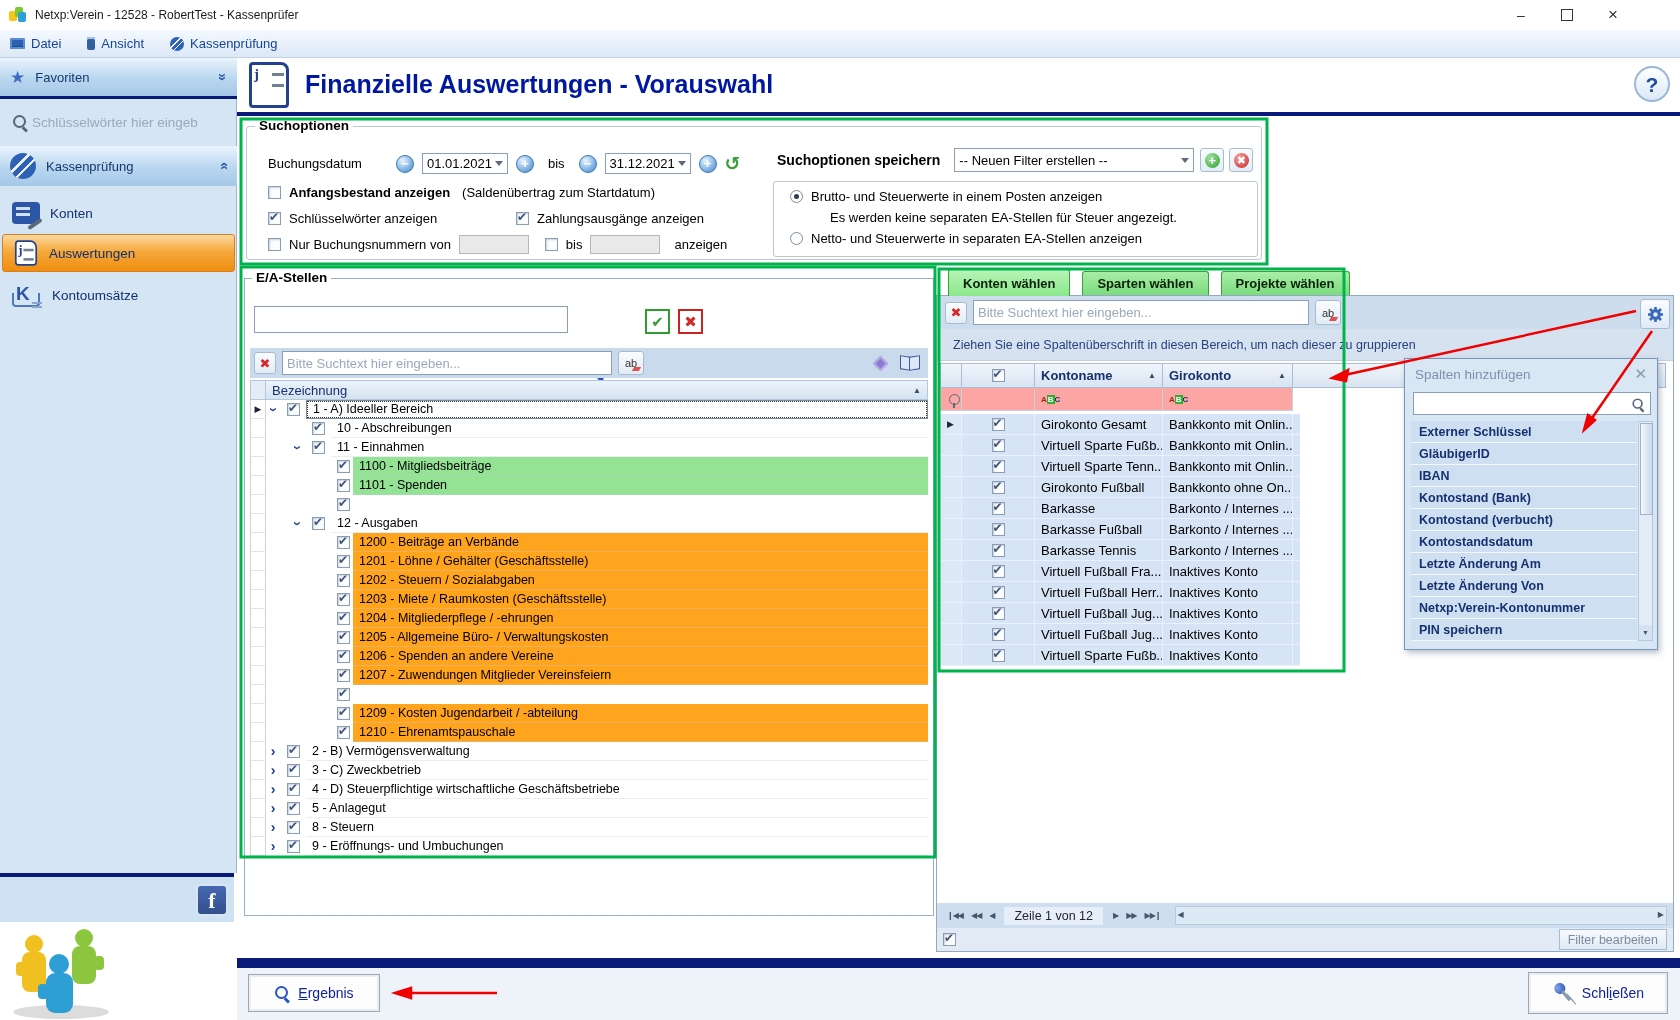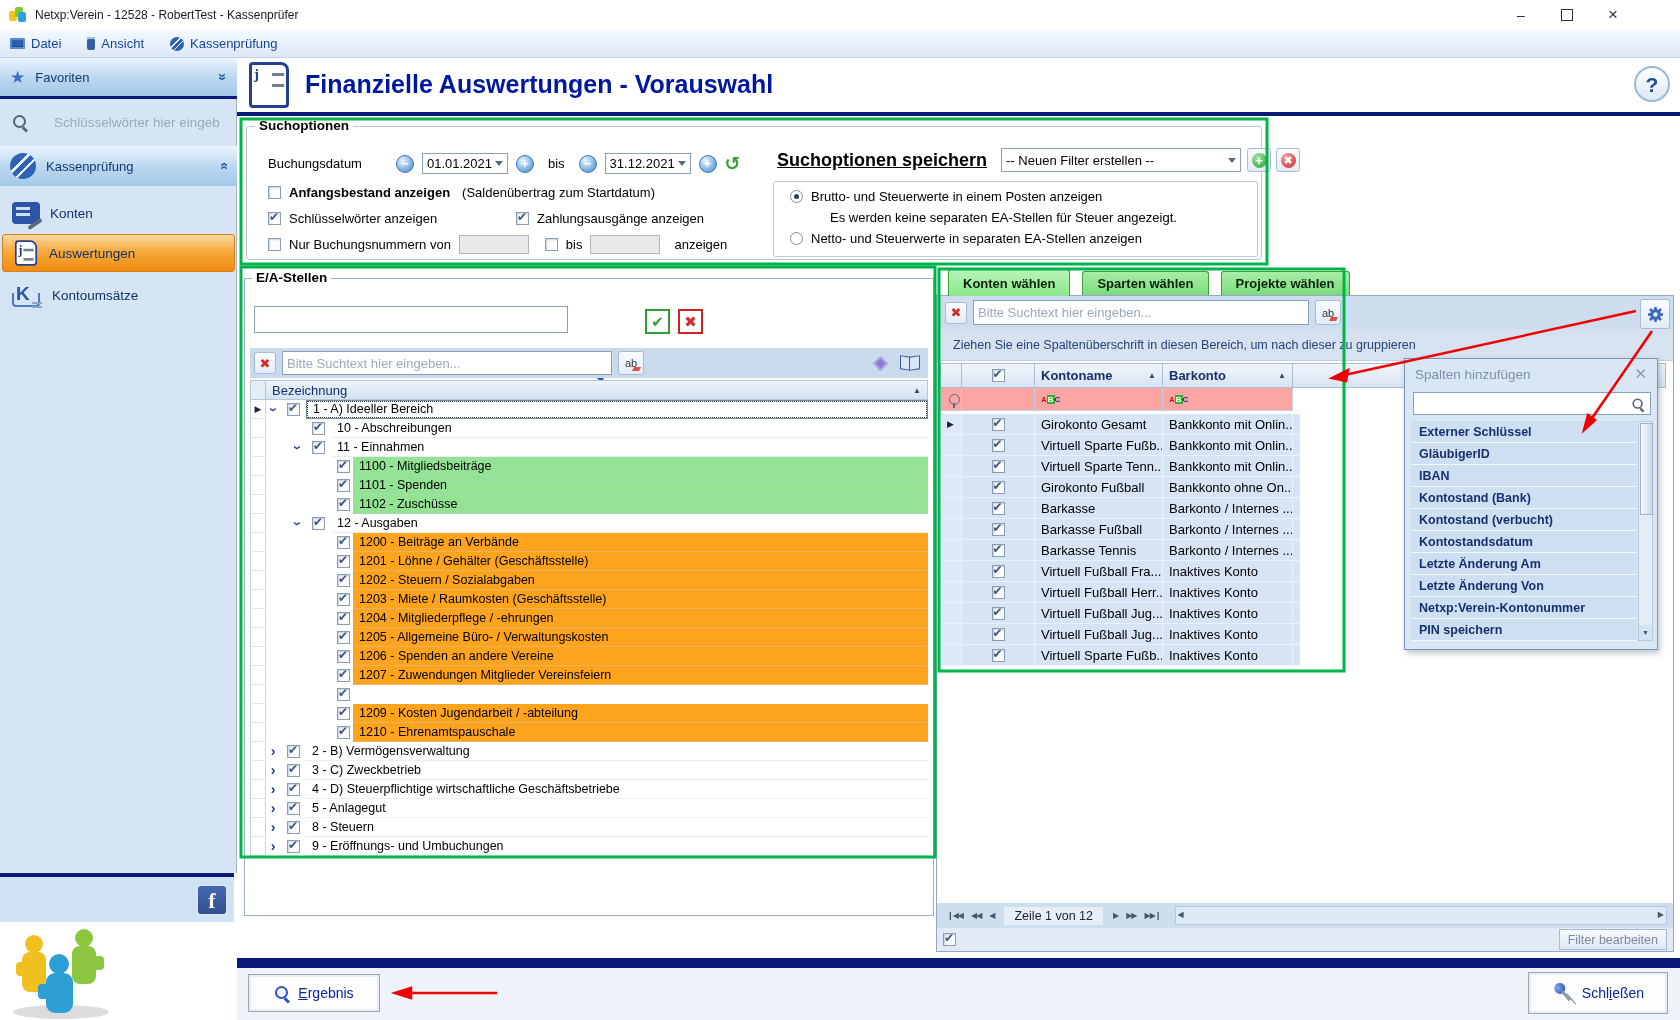"Schlüsselwörter hier eingeb" .side-search { gap: 26px -> 4px }
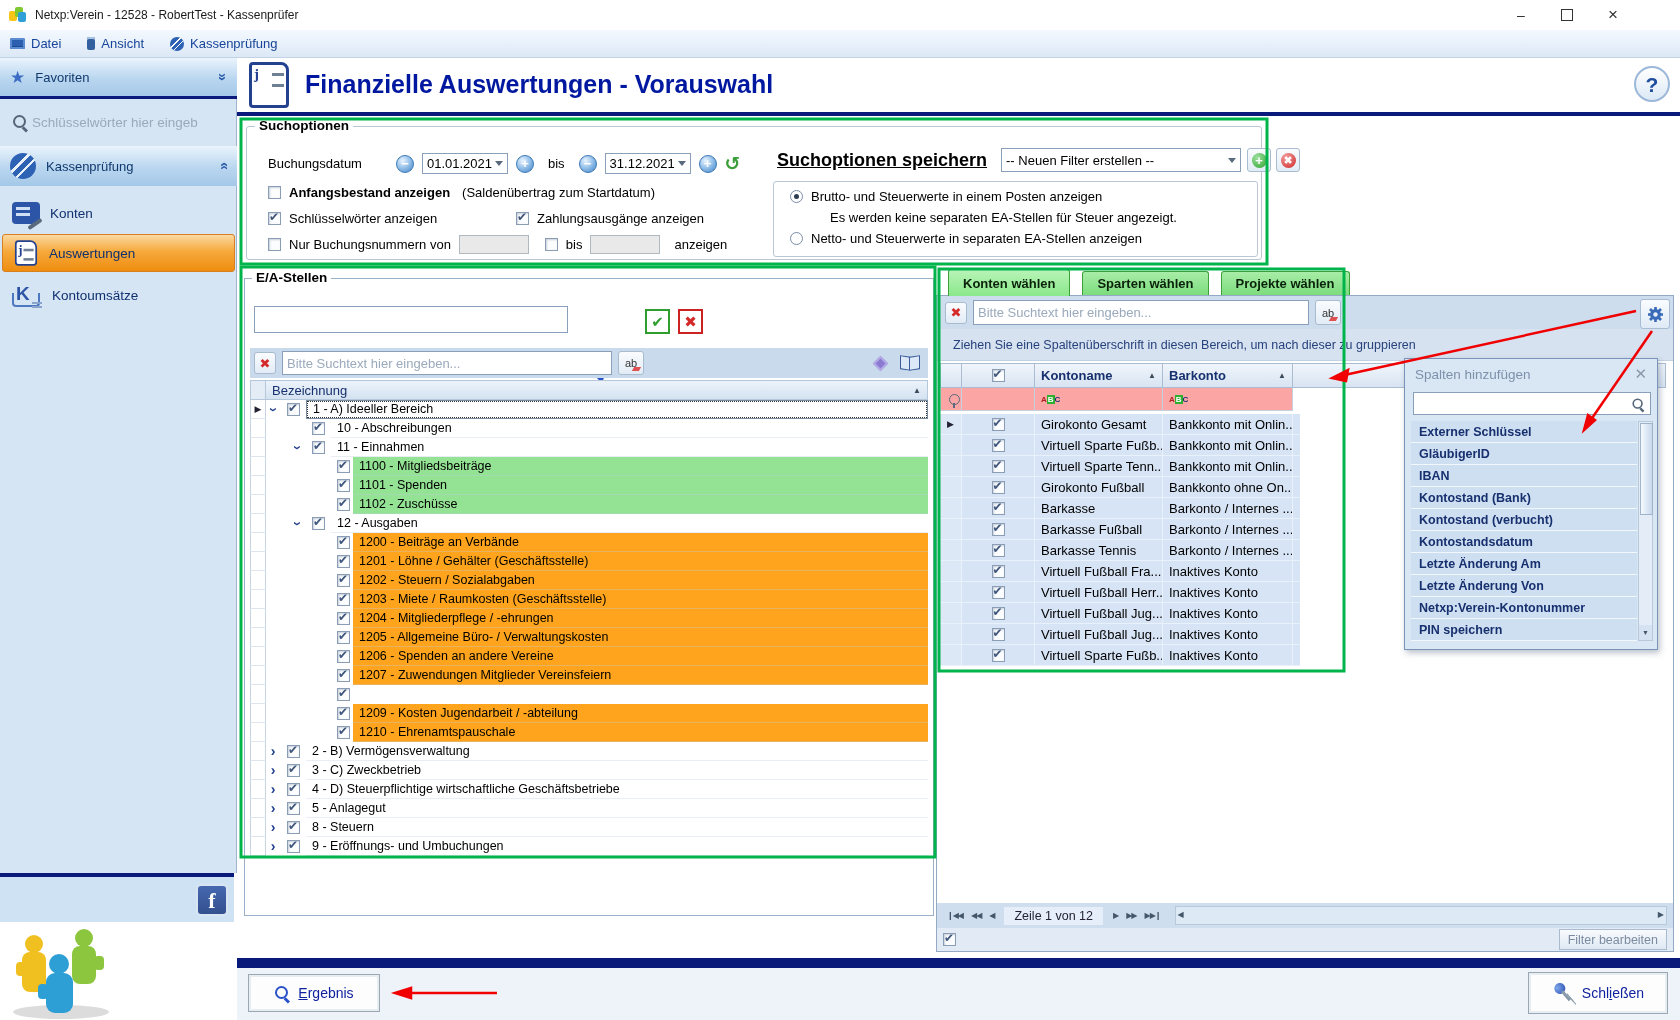"Suchoptionen speichern" b { font-size: 18px -> 14px; text-decoration: underline -> none }
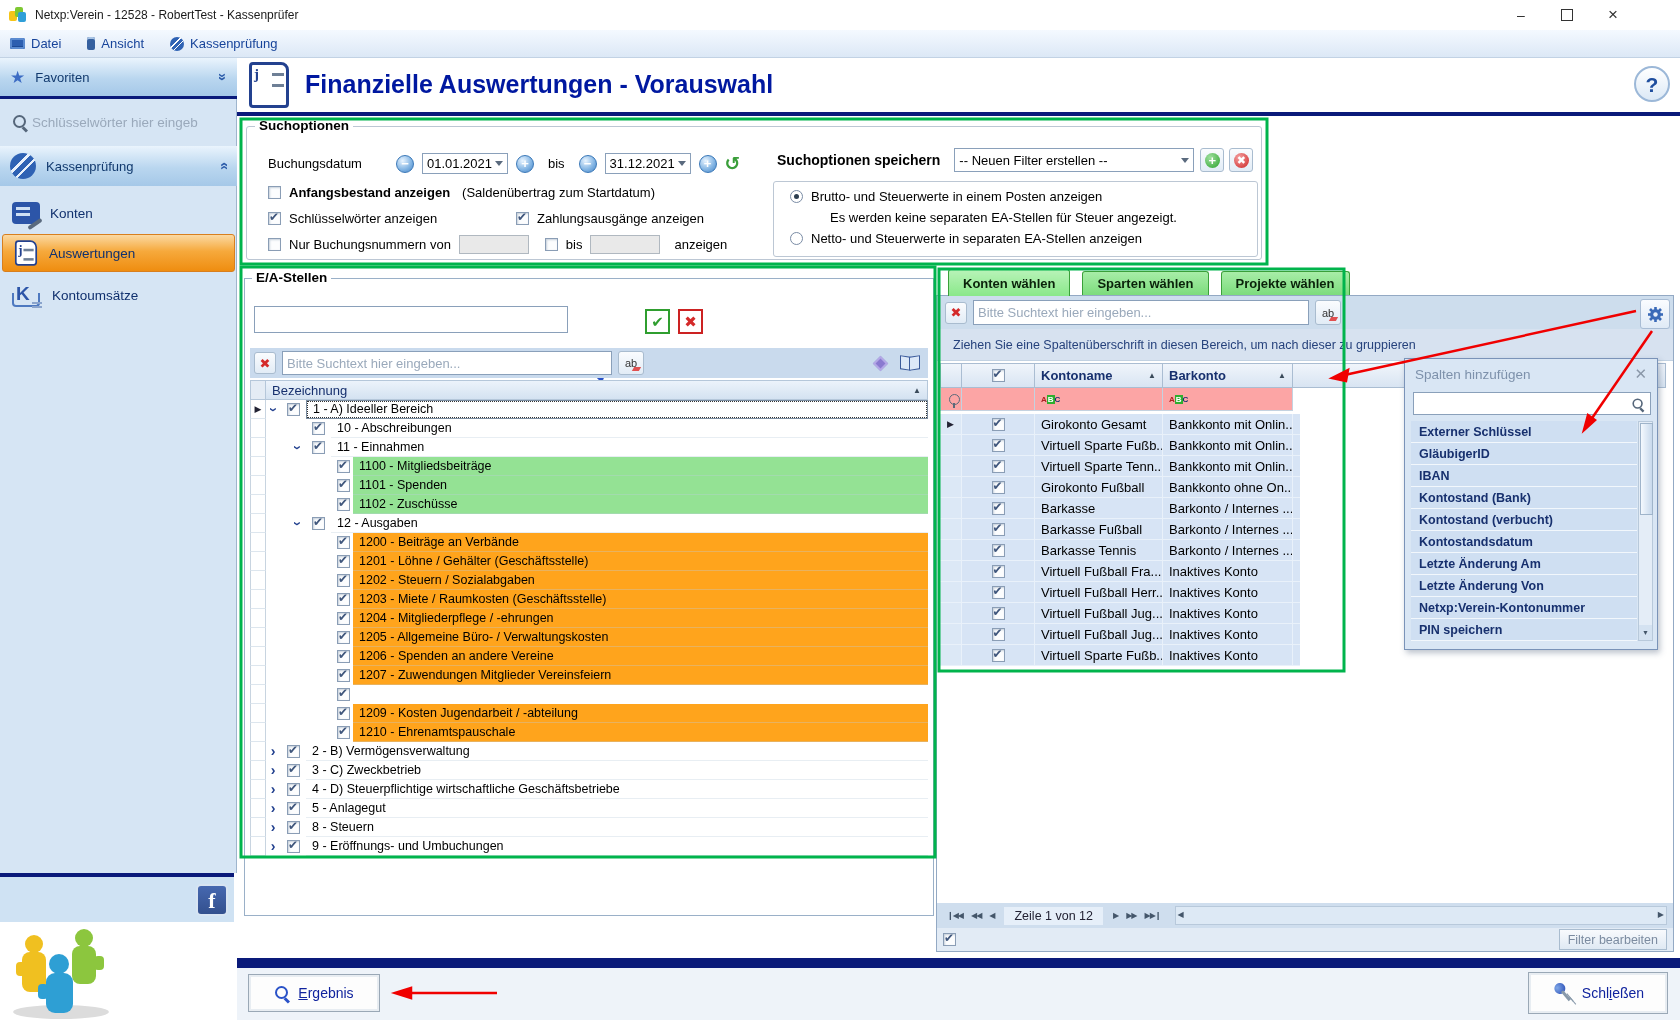"Barkonto" span { text: Barkonto -> Girokonto }
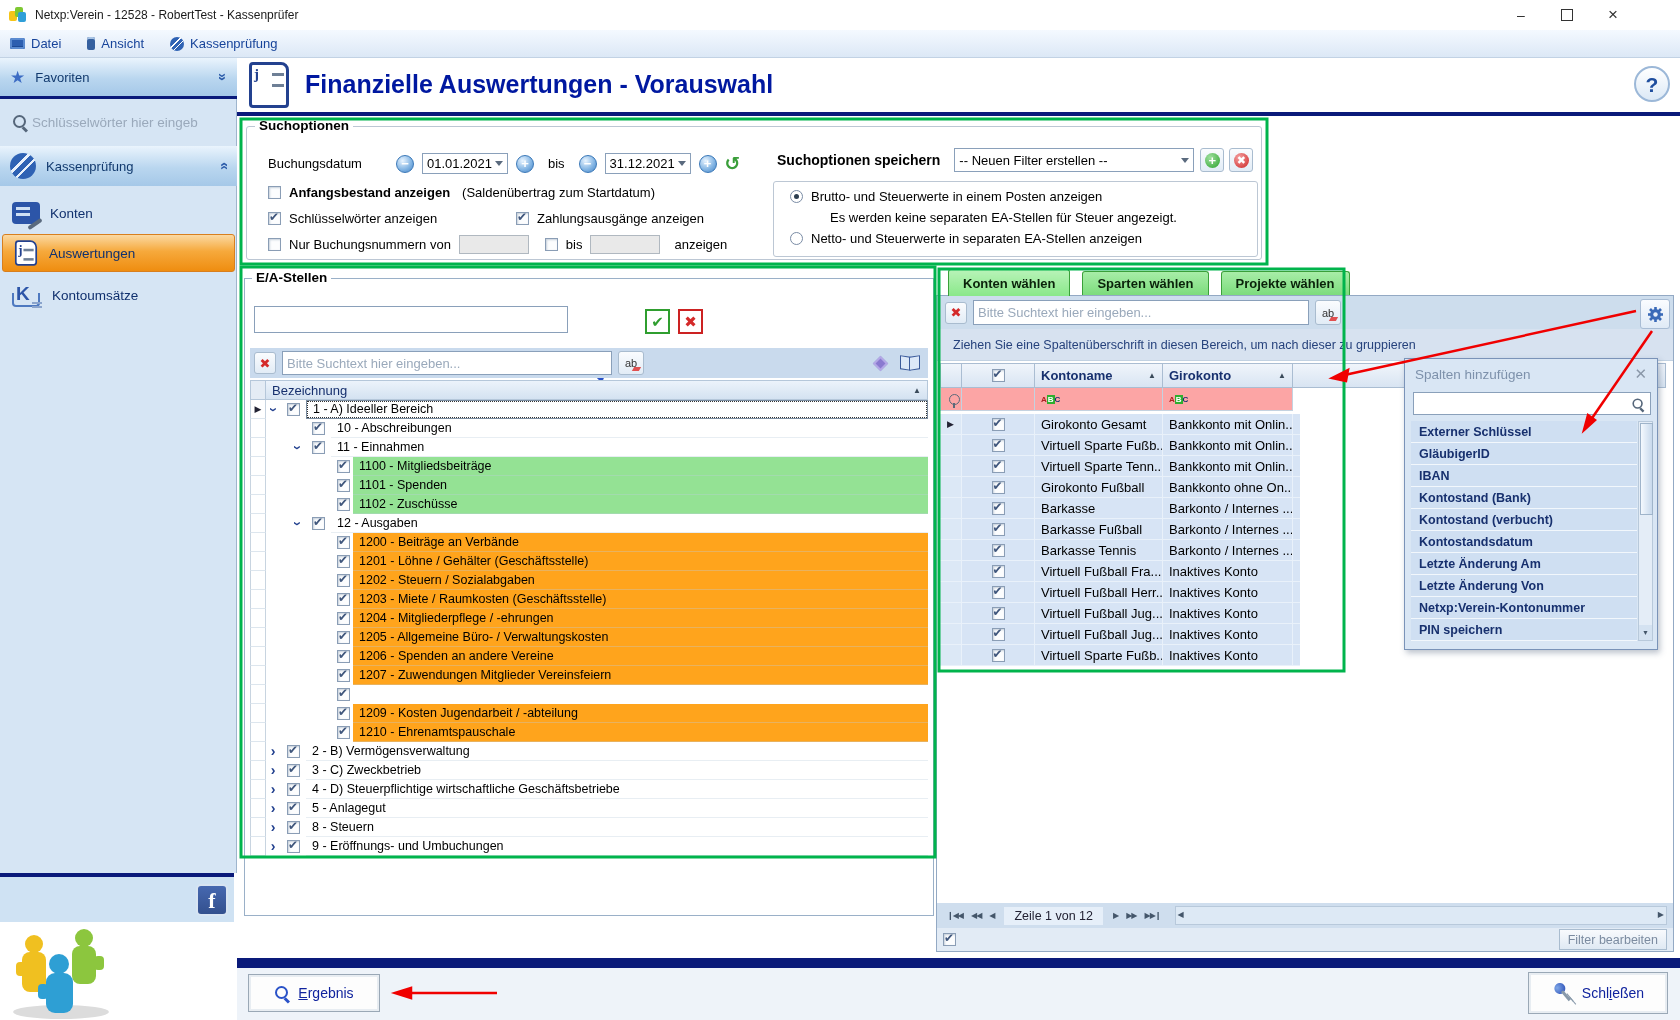"1102 - Zuschüsse" span.tr-label { html: <span>1102 - Zuschüsse</span> -> none }
